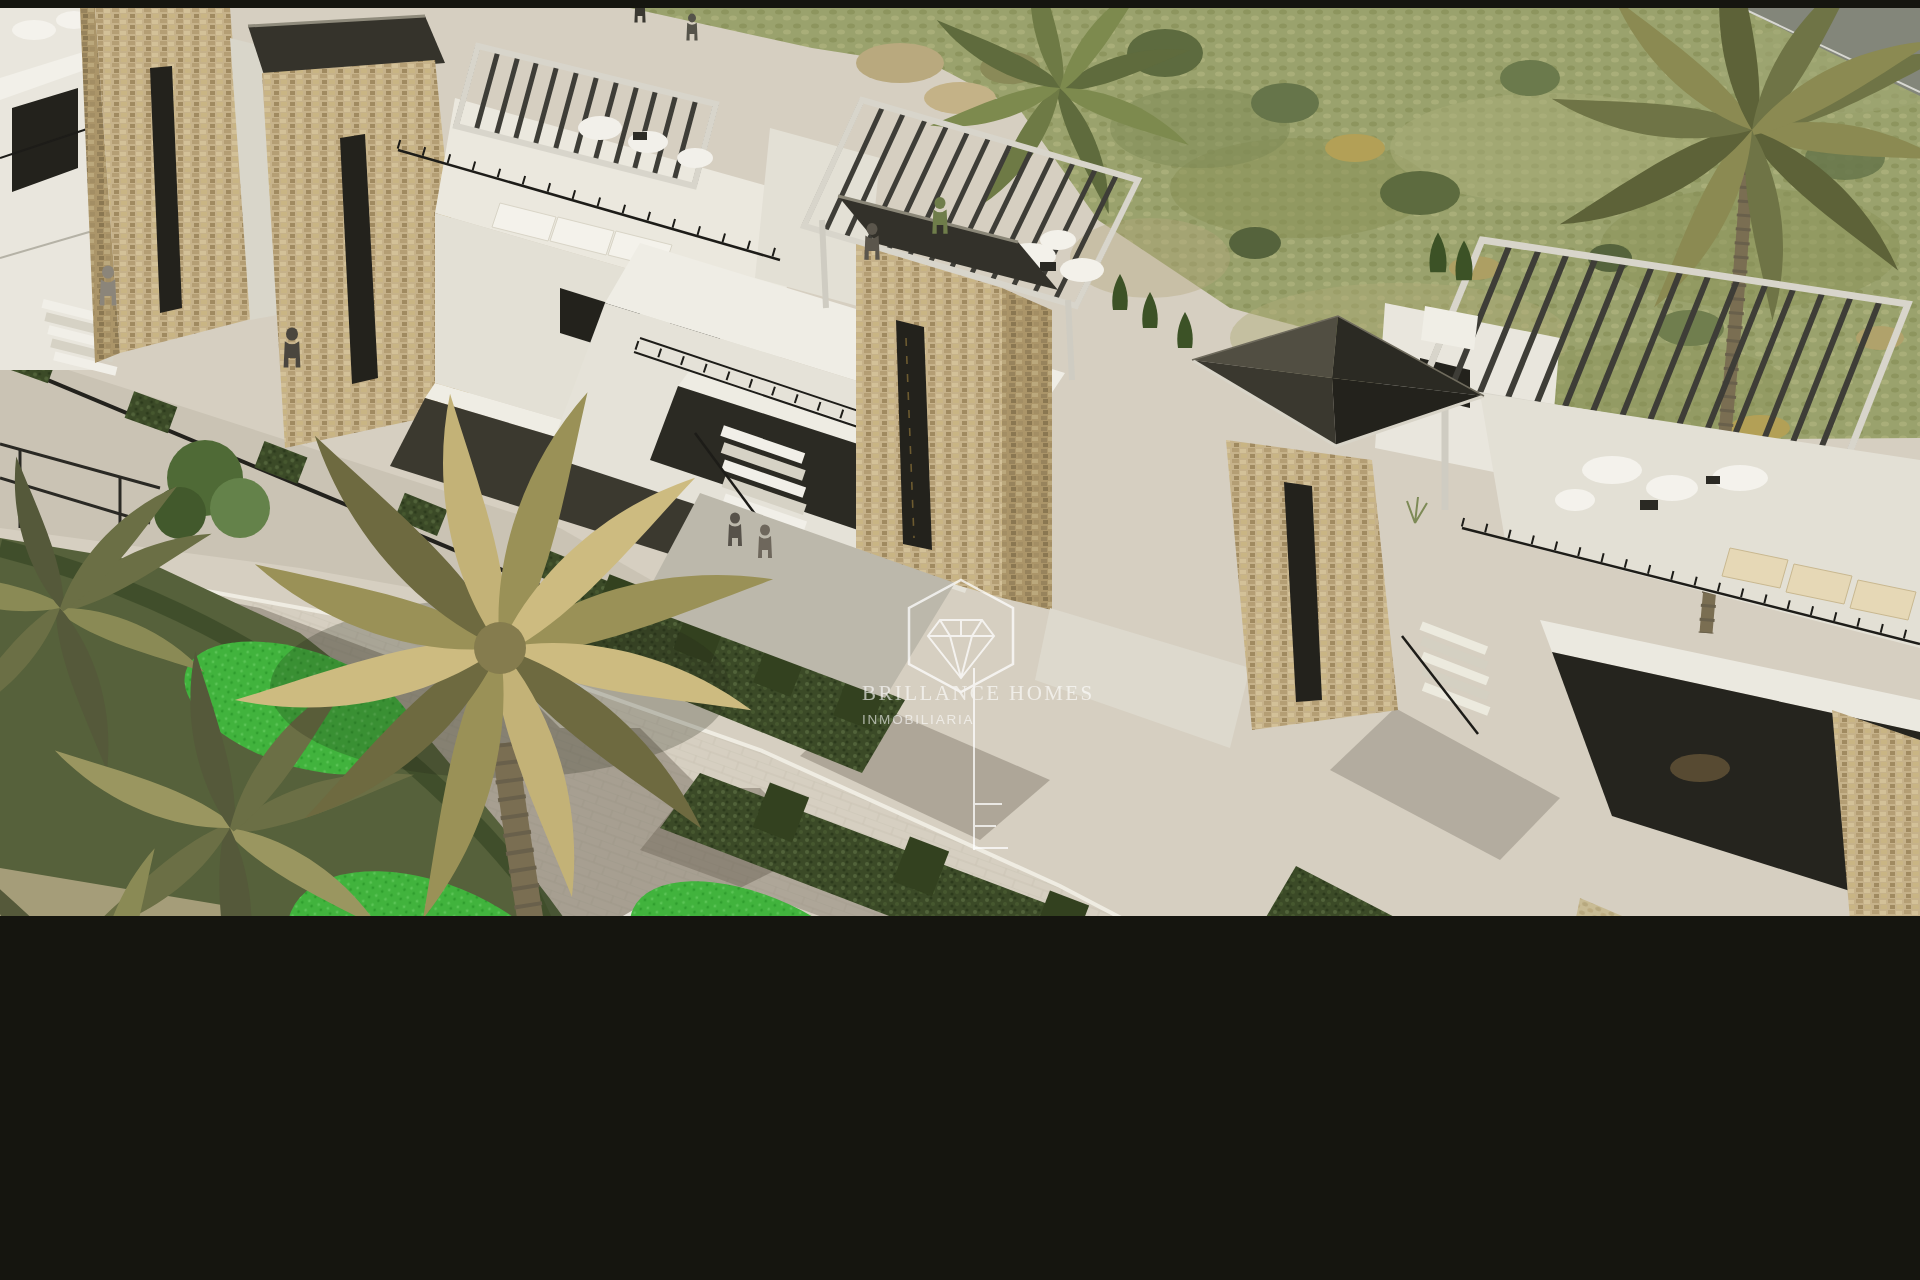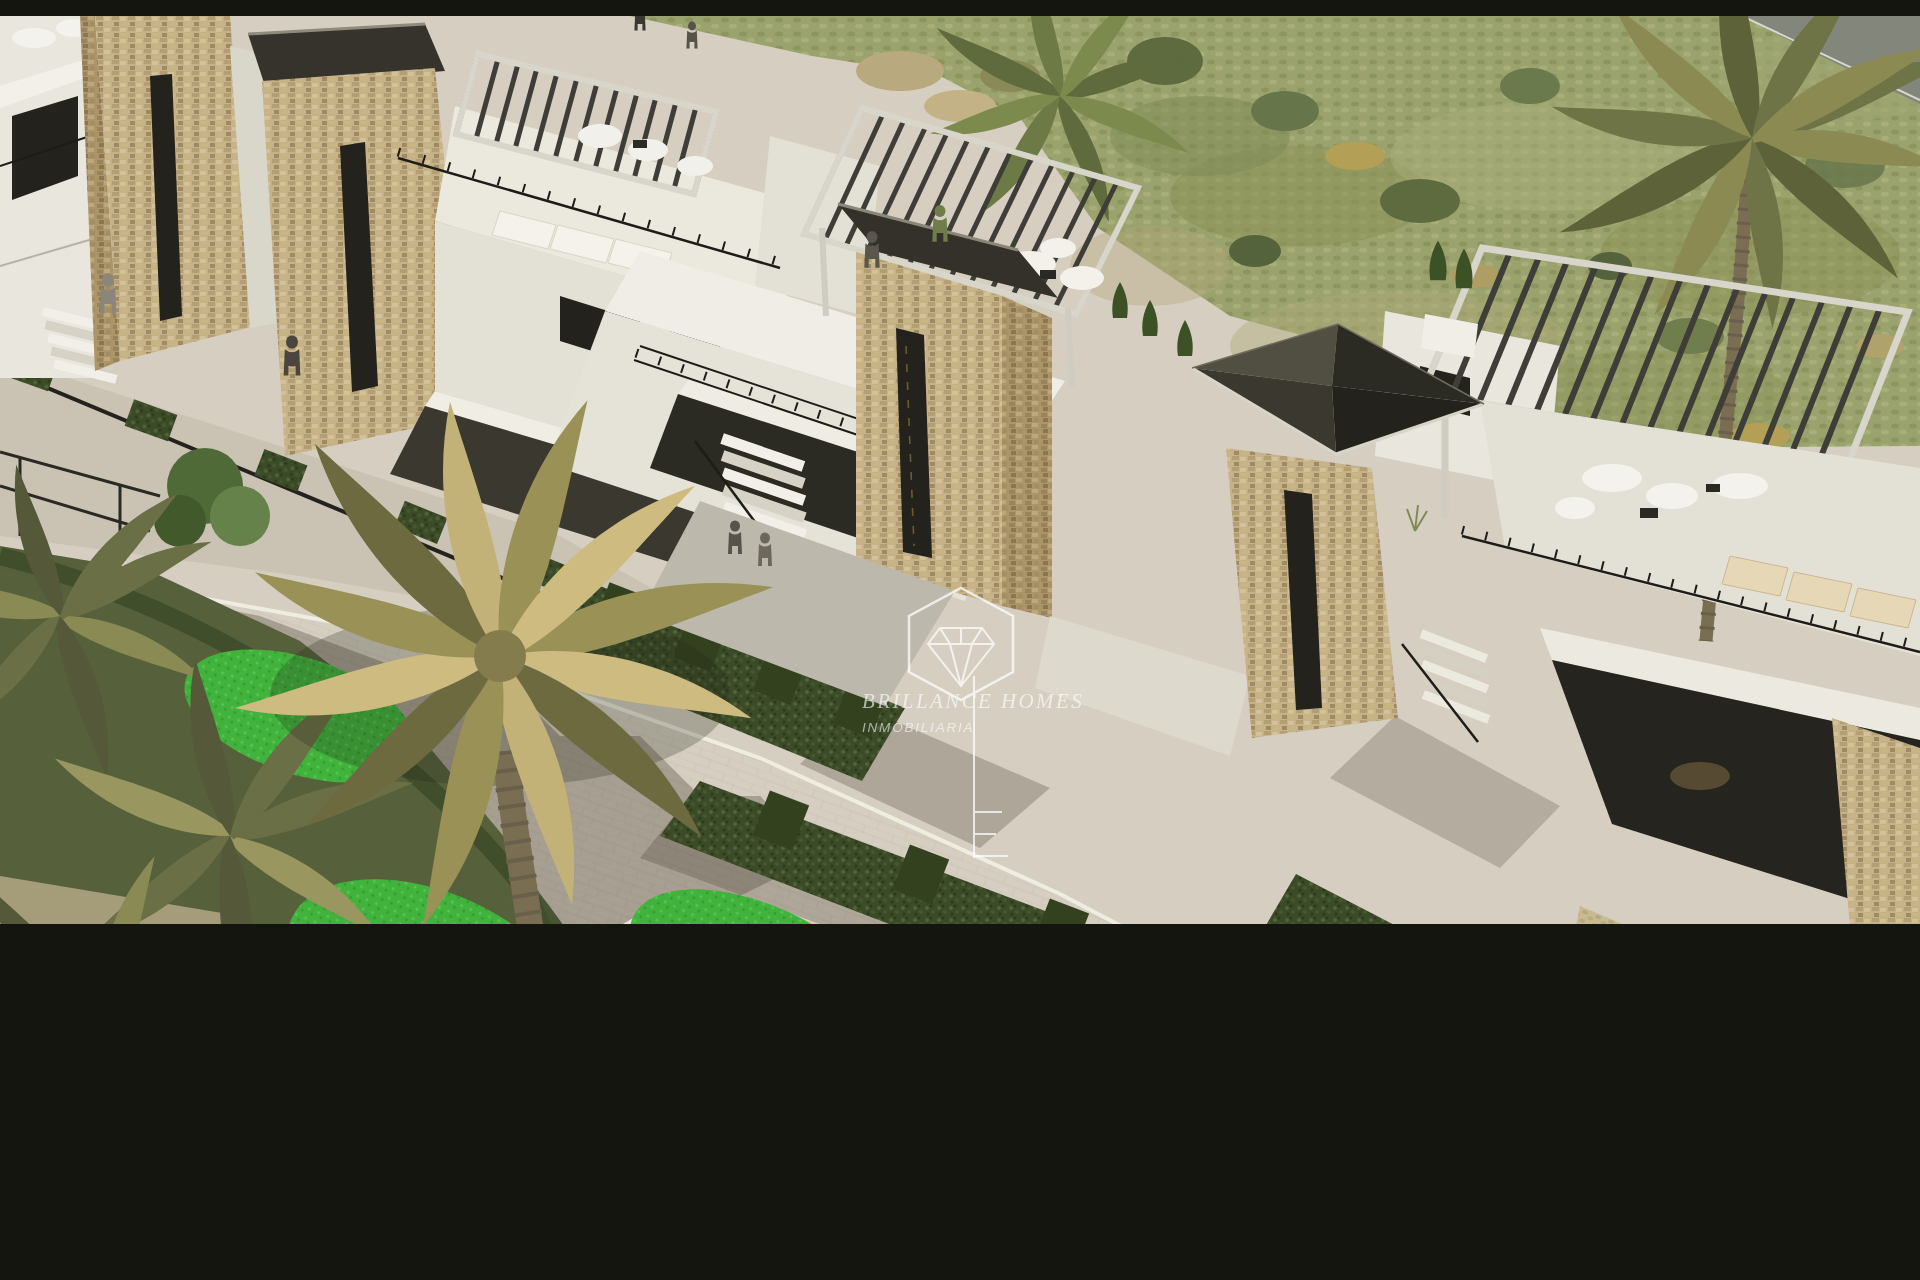"BRILLANCE HOMES" .stage { font-style: italic -> none; margin: 16px auto -> 8px auto }
